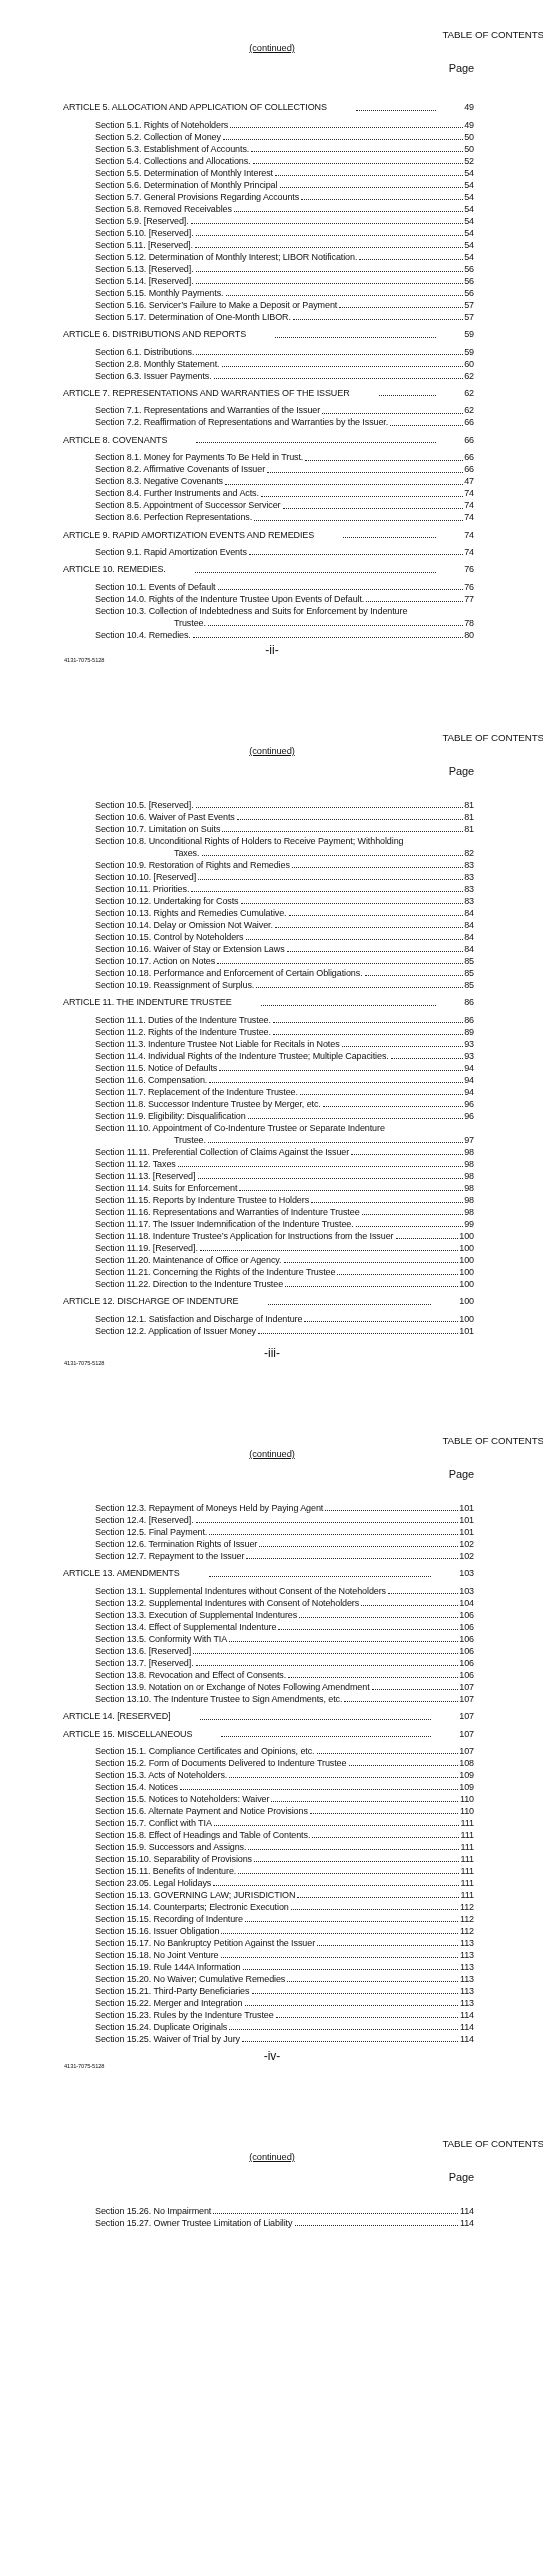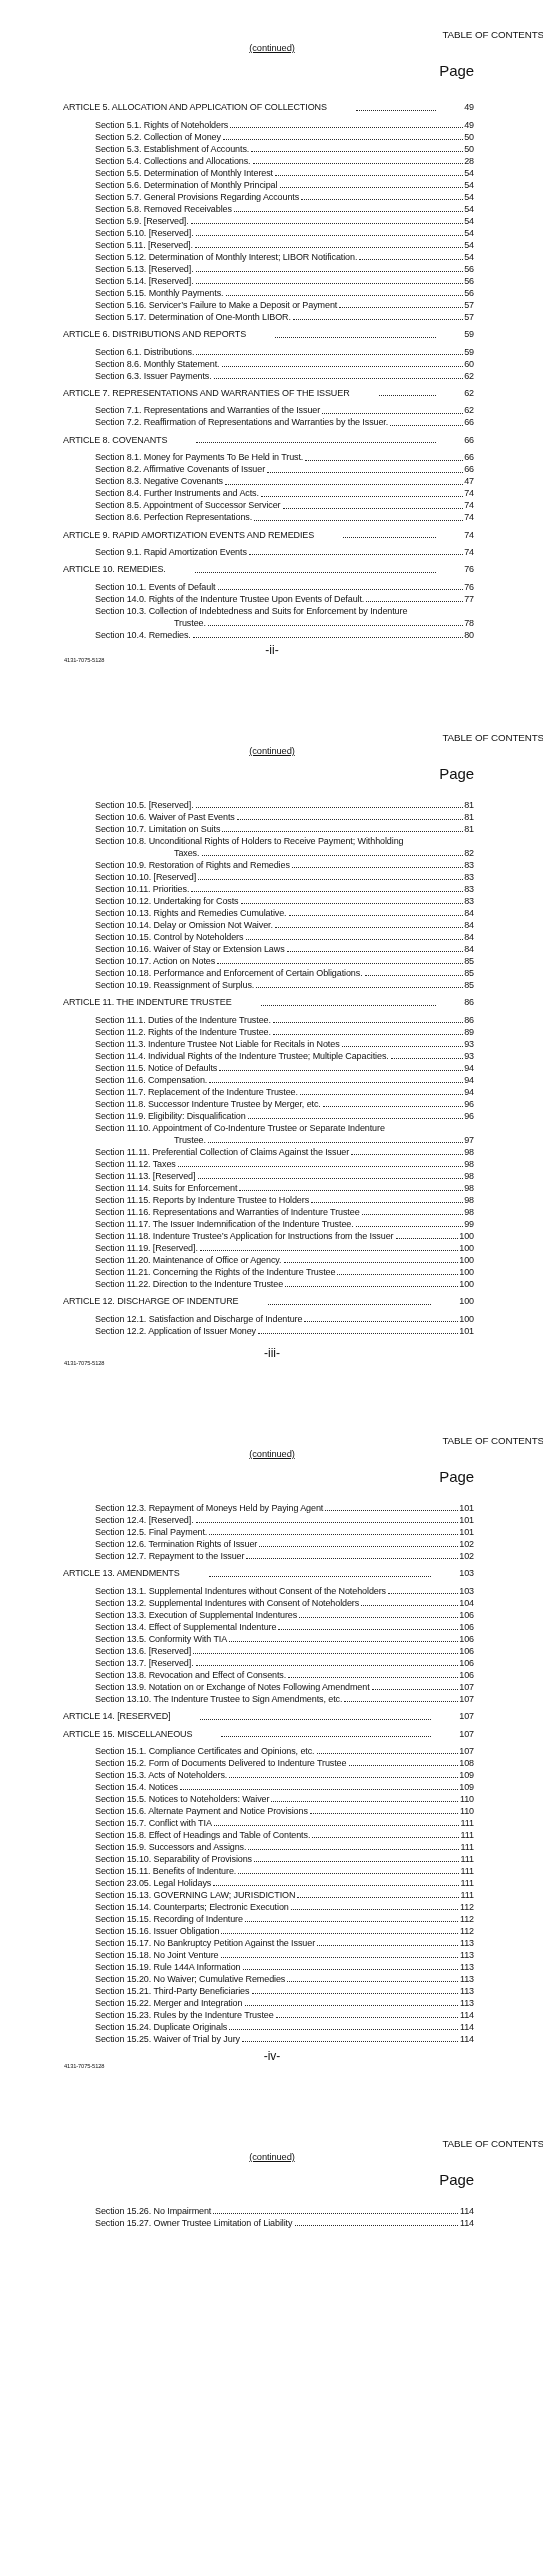"Page" .page-col-label { font-size: 15px -> 11px }
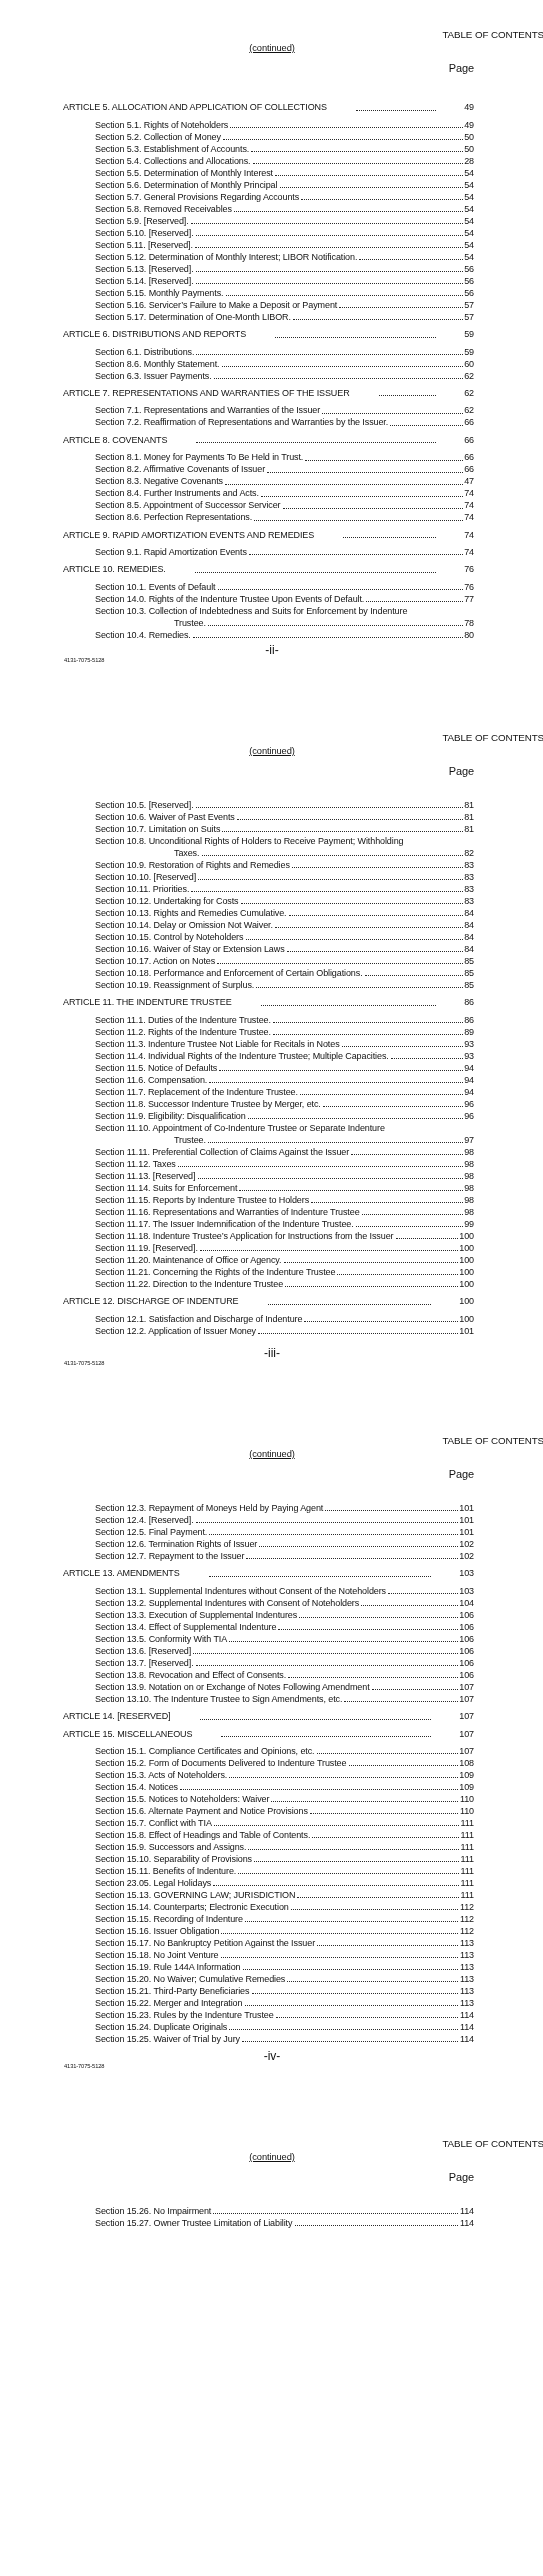"28" span.pg { text: 28 -> 52 }
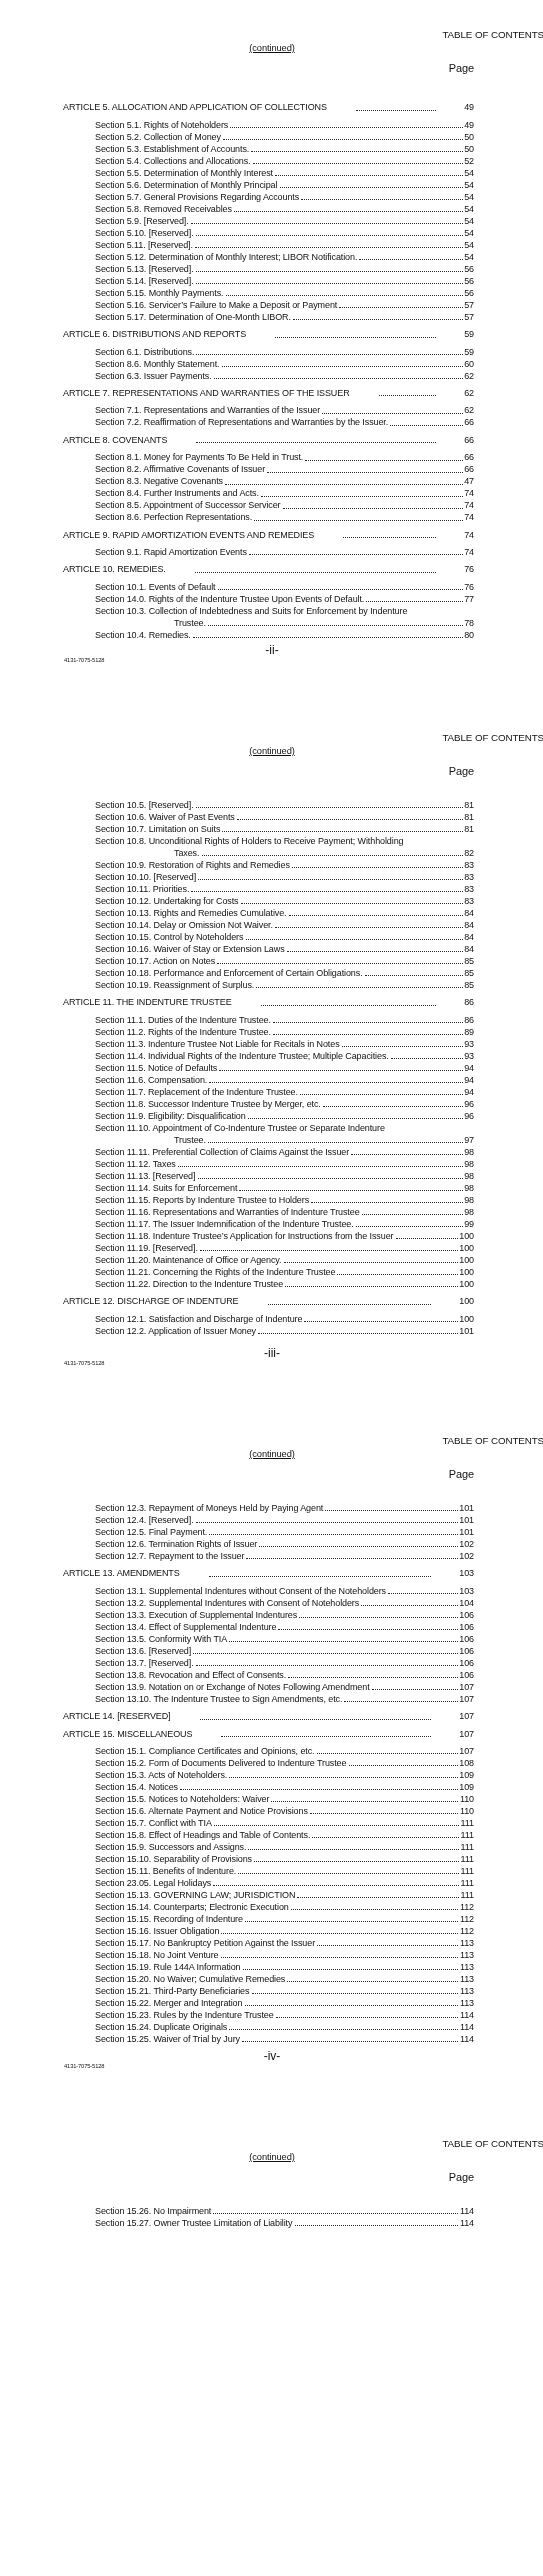"Section 8.6. Monthly Statement." span.t { text: 8.6 -> 2.8 }
